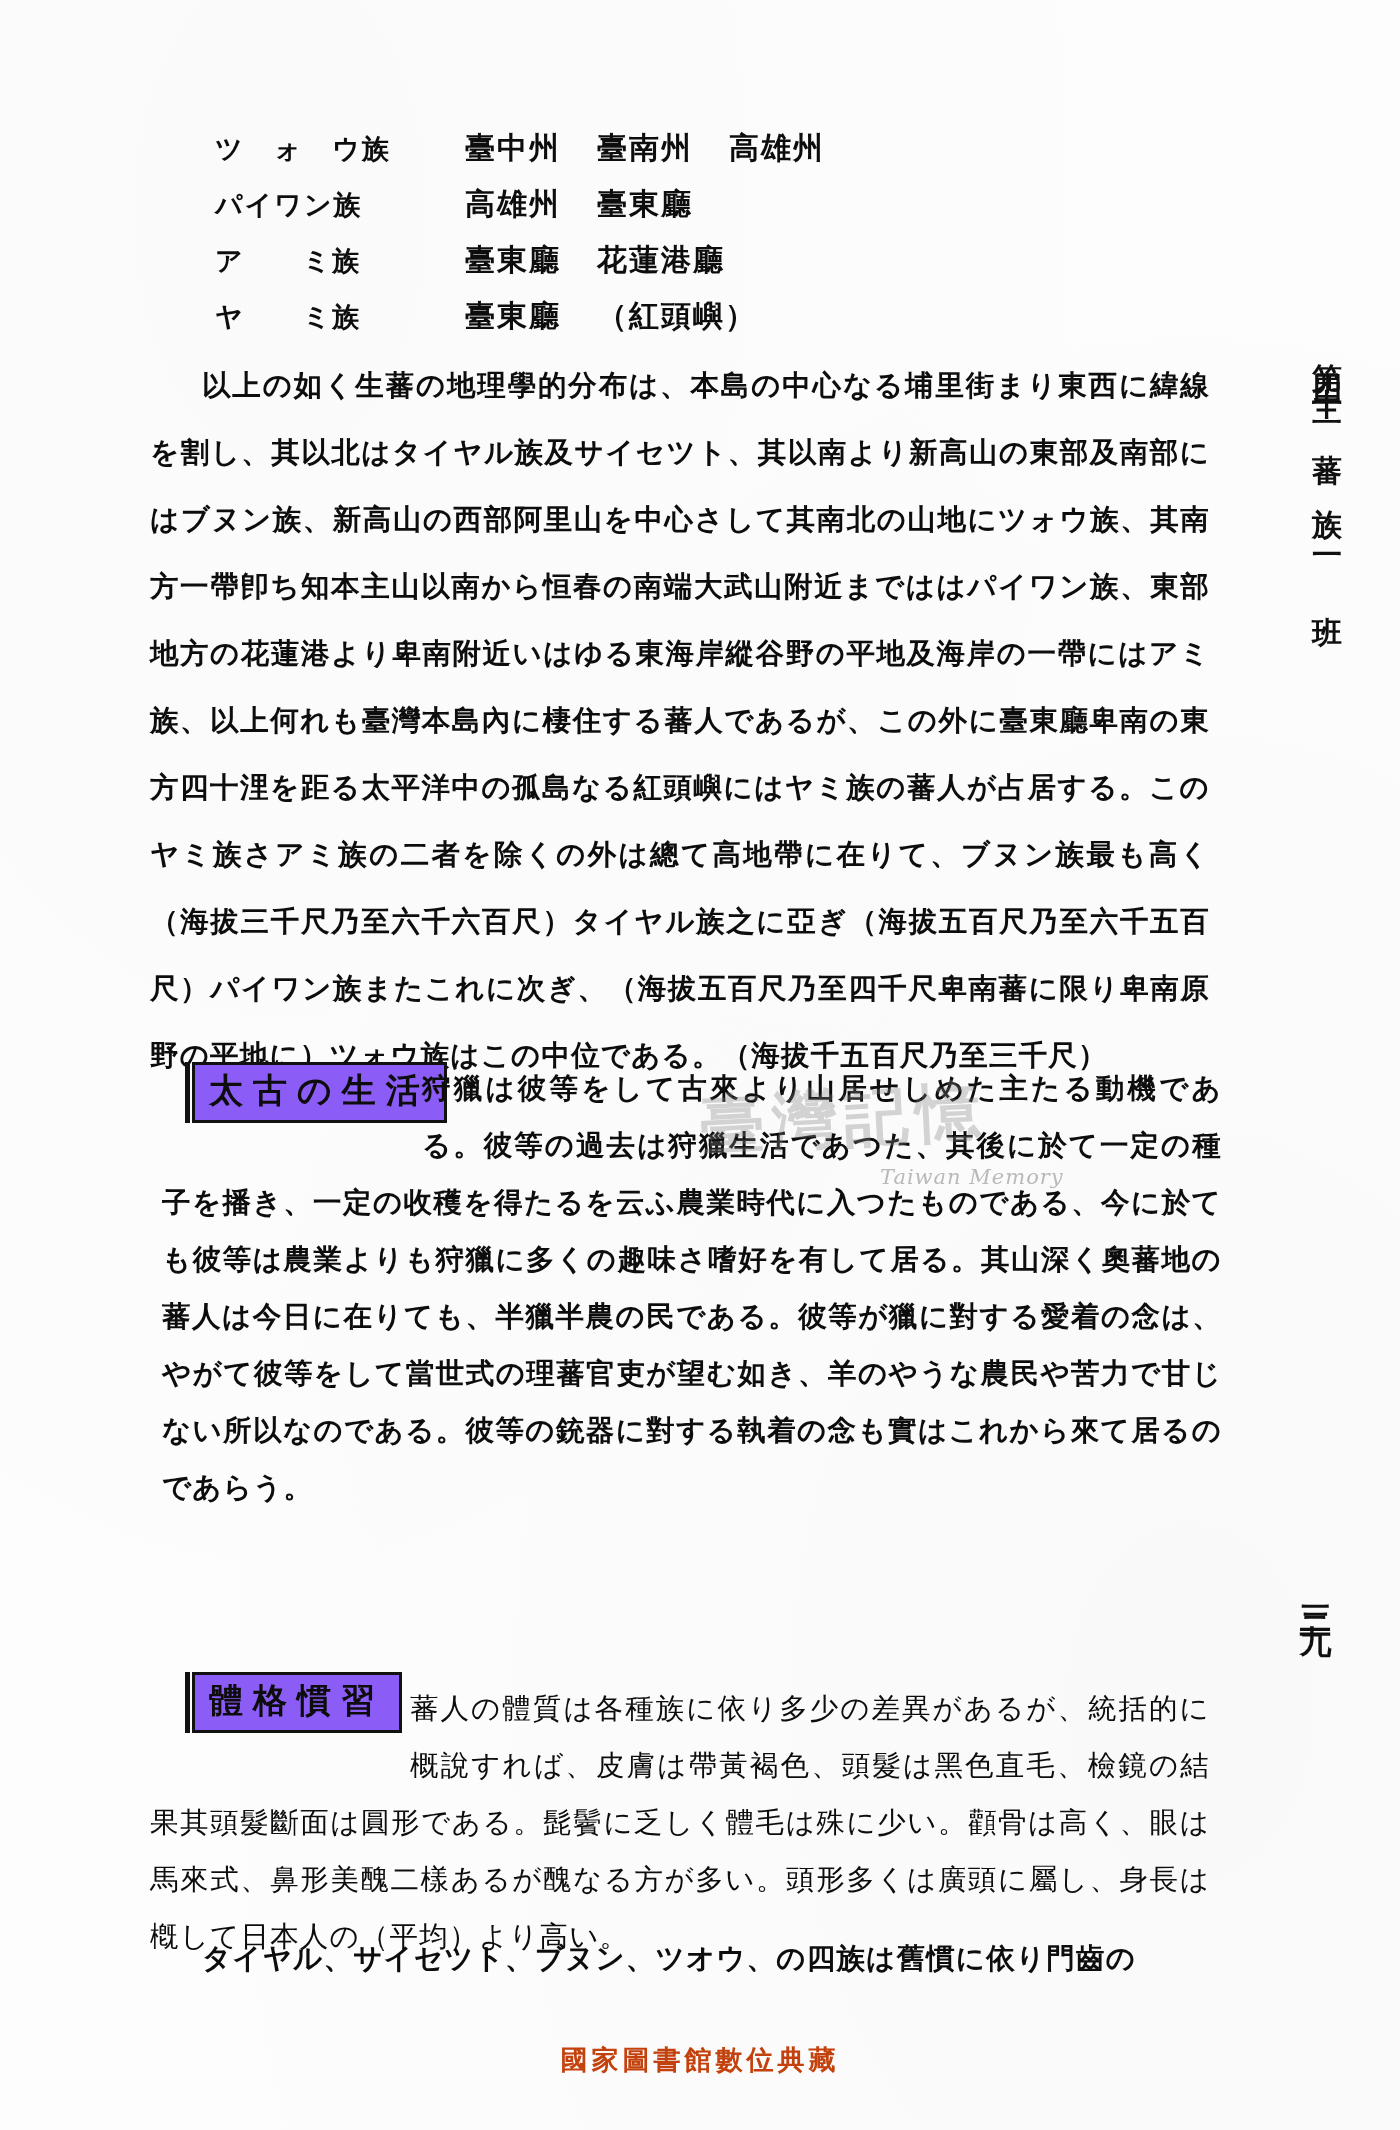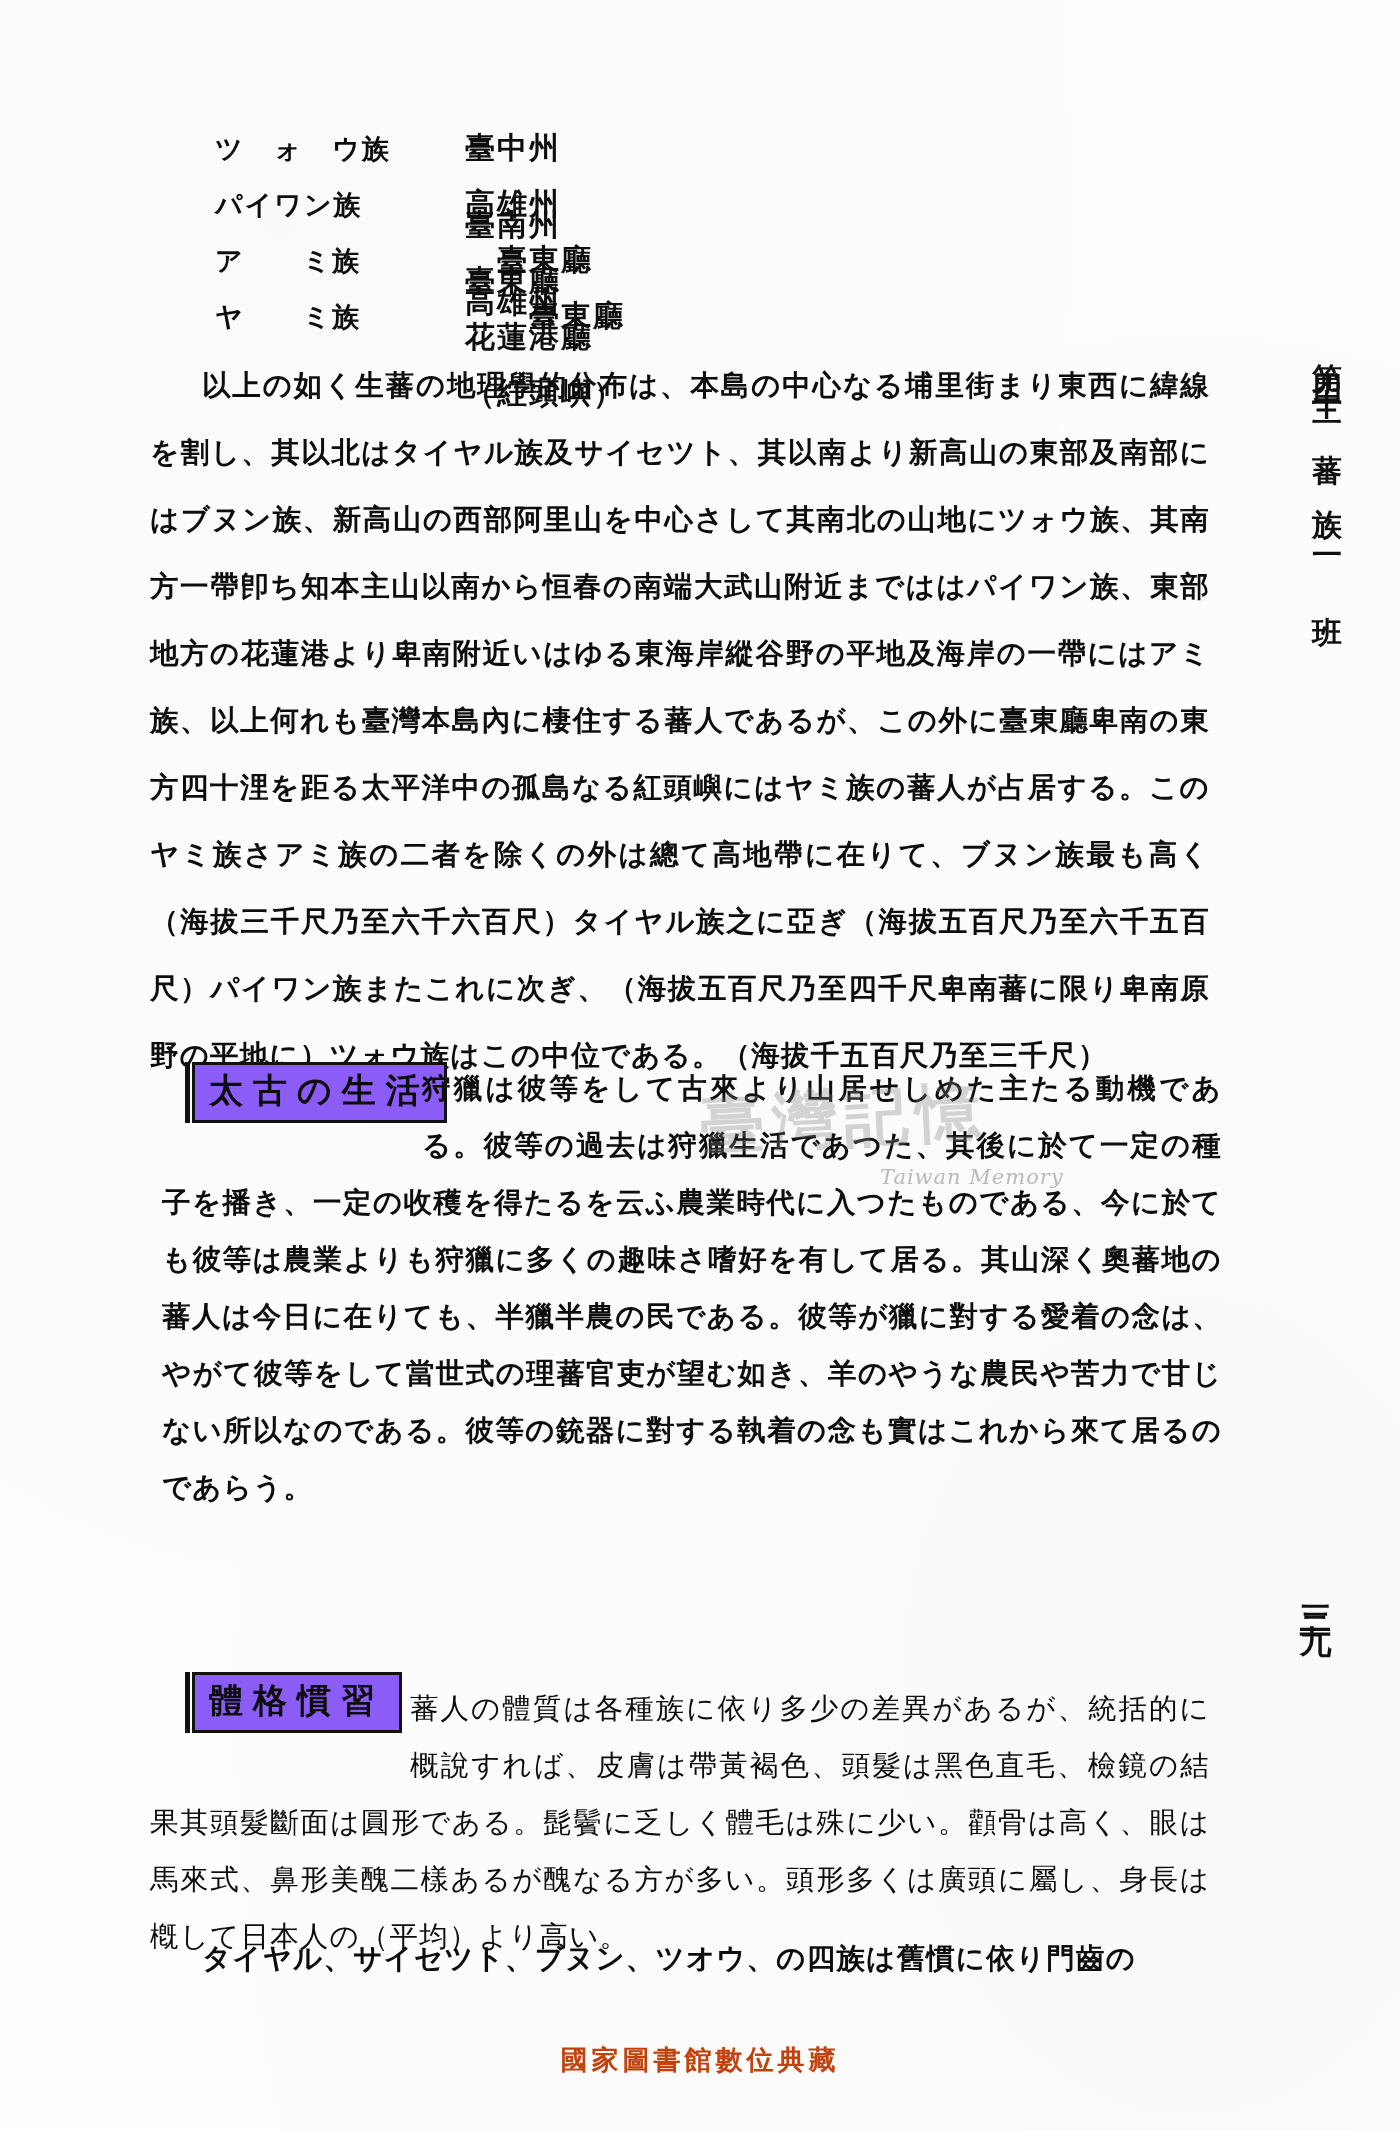"臺中州" .tribe-regions { flex-direction: column -> none }
